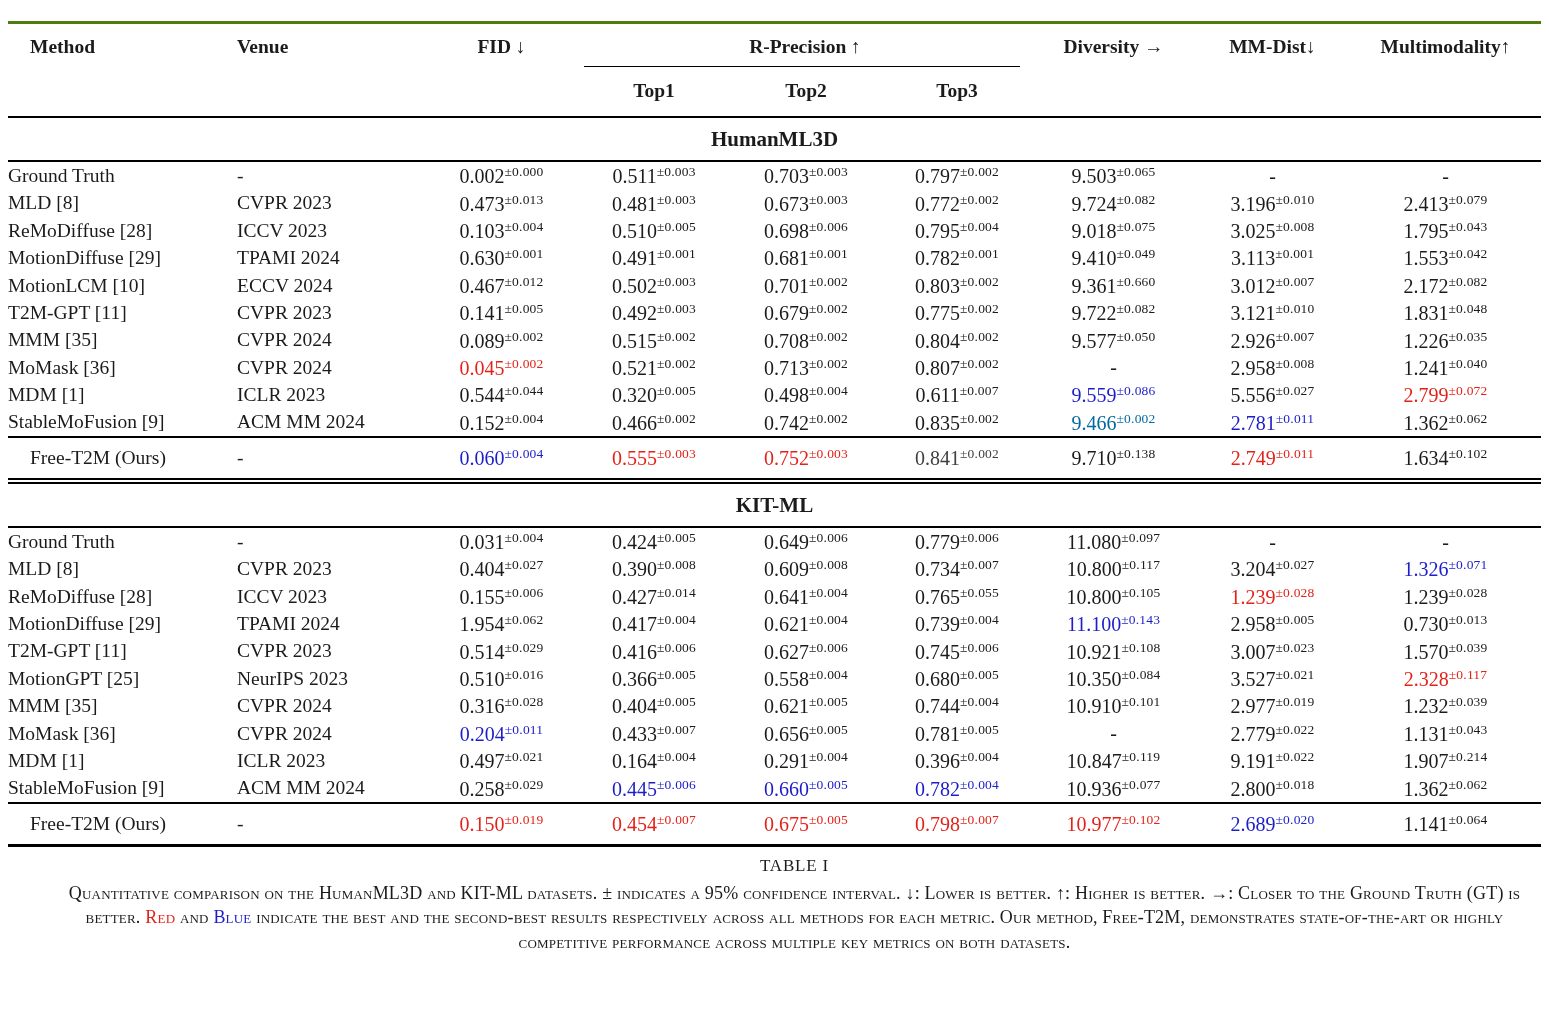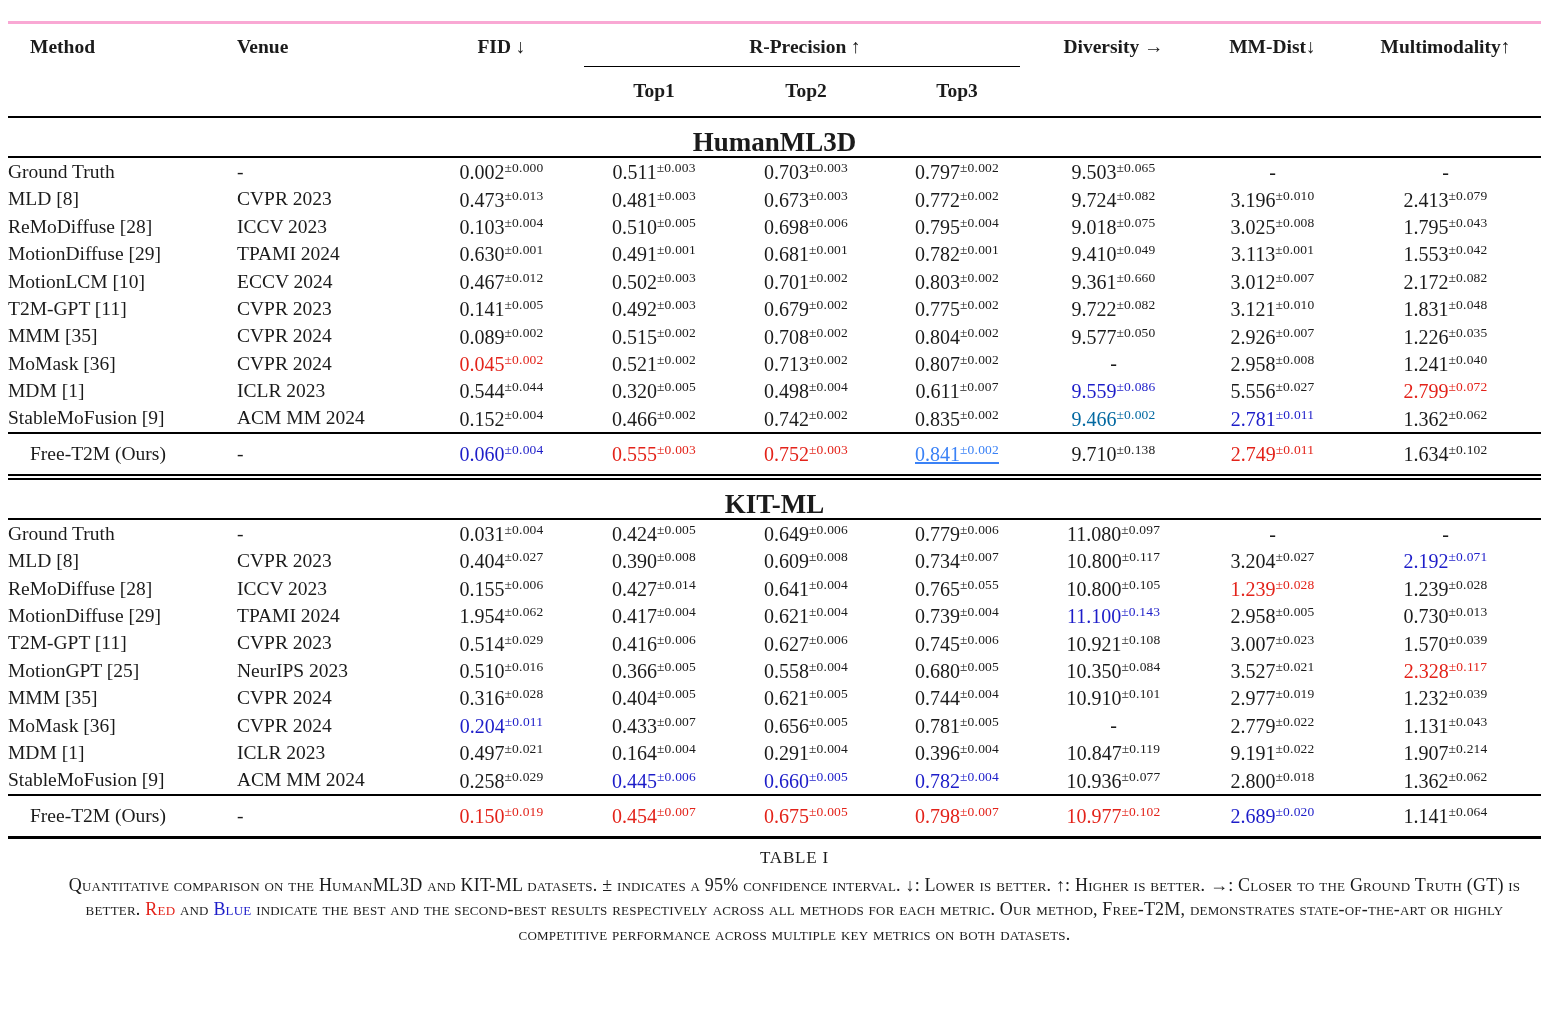"Method" table.results { border-top: 3px solid #f9a8d4 -> 3px solid #4d7c0f }
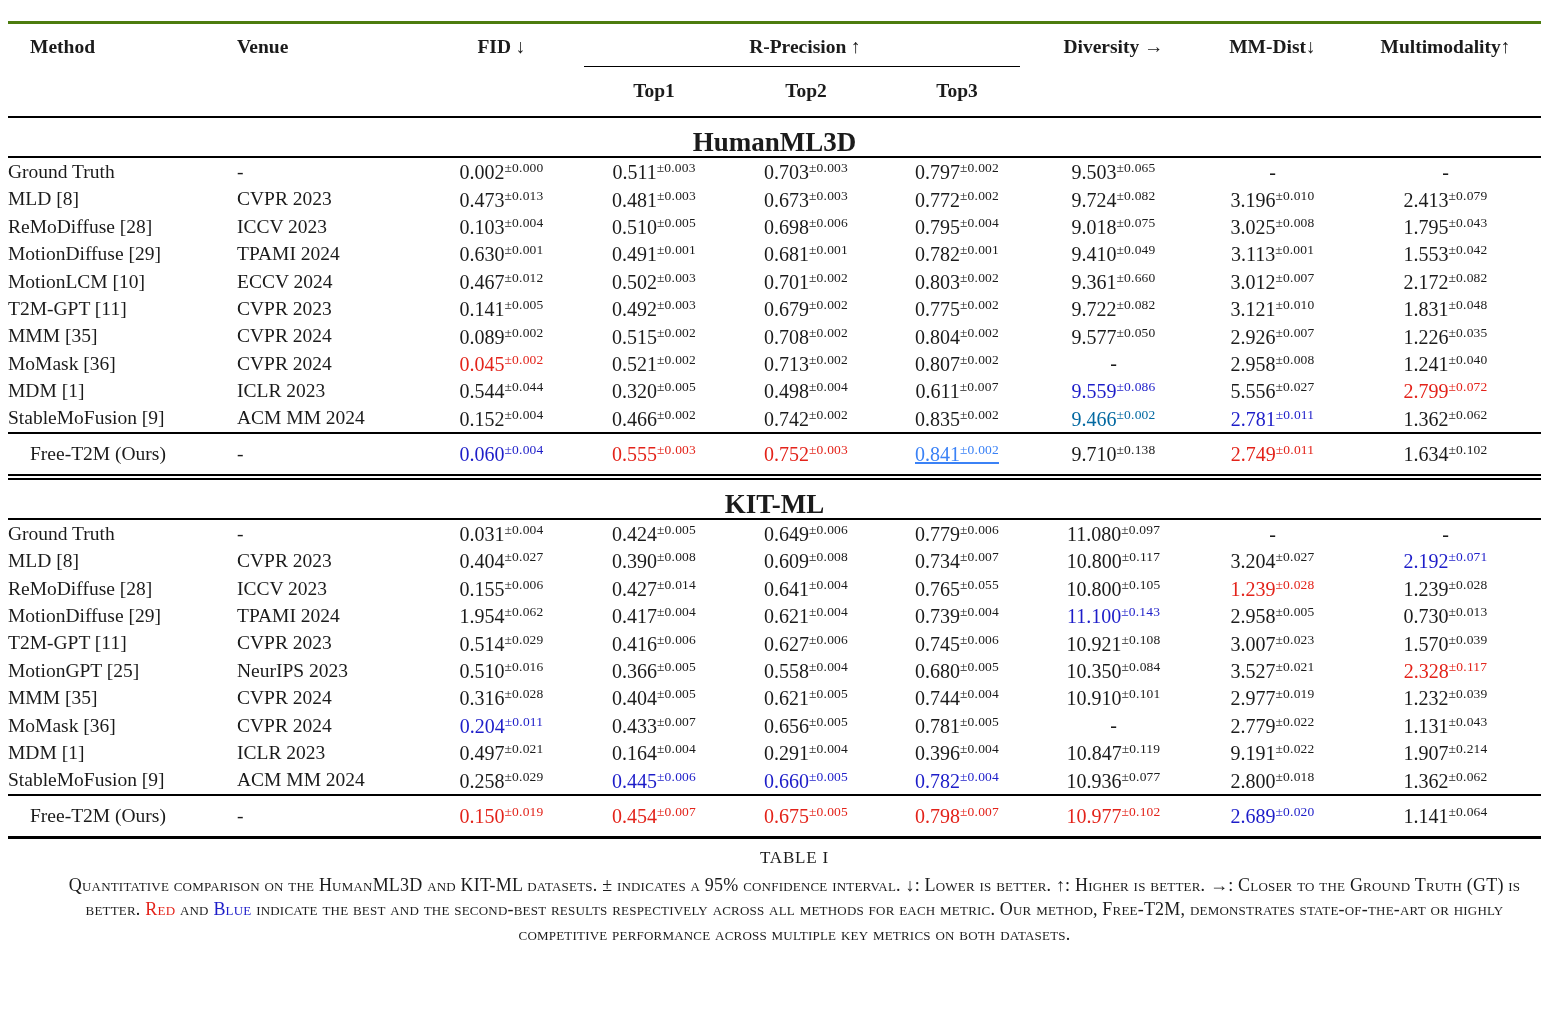"HumanML3D" tr.section-title-row td { font-size: 27px -> 21px; padding: 11px 0 0 0 -> 11px 0 10px 0 }
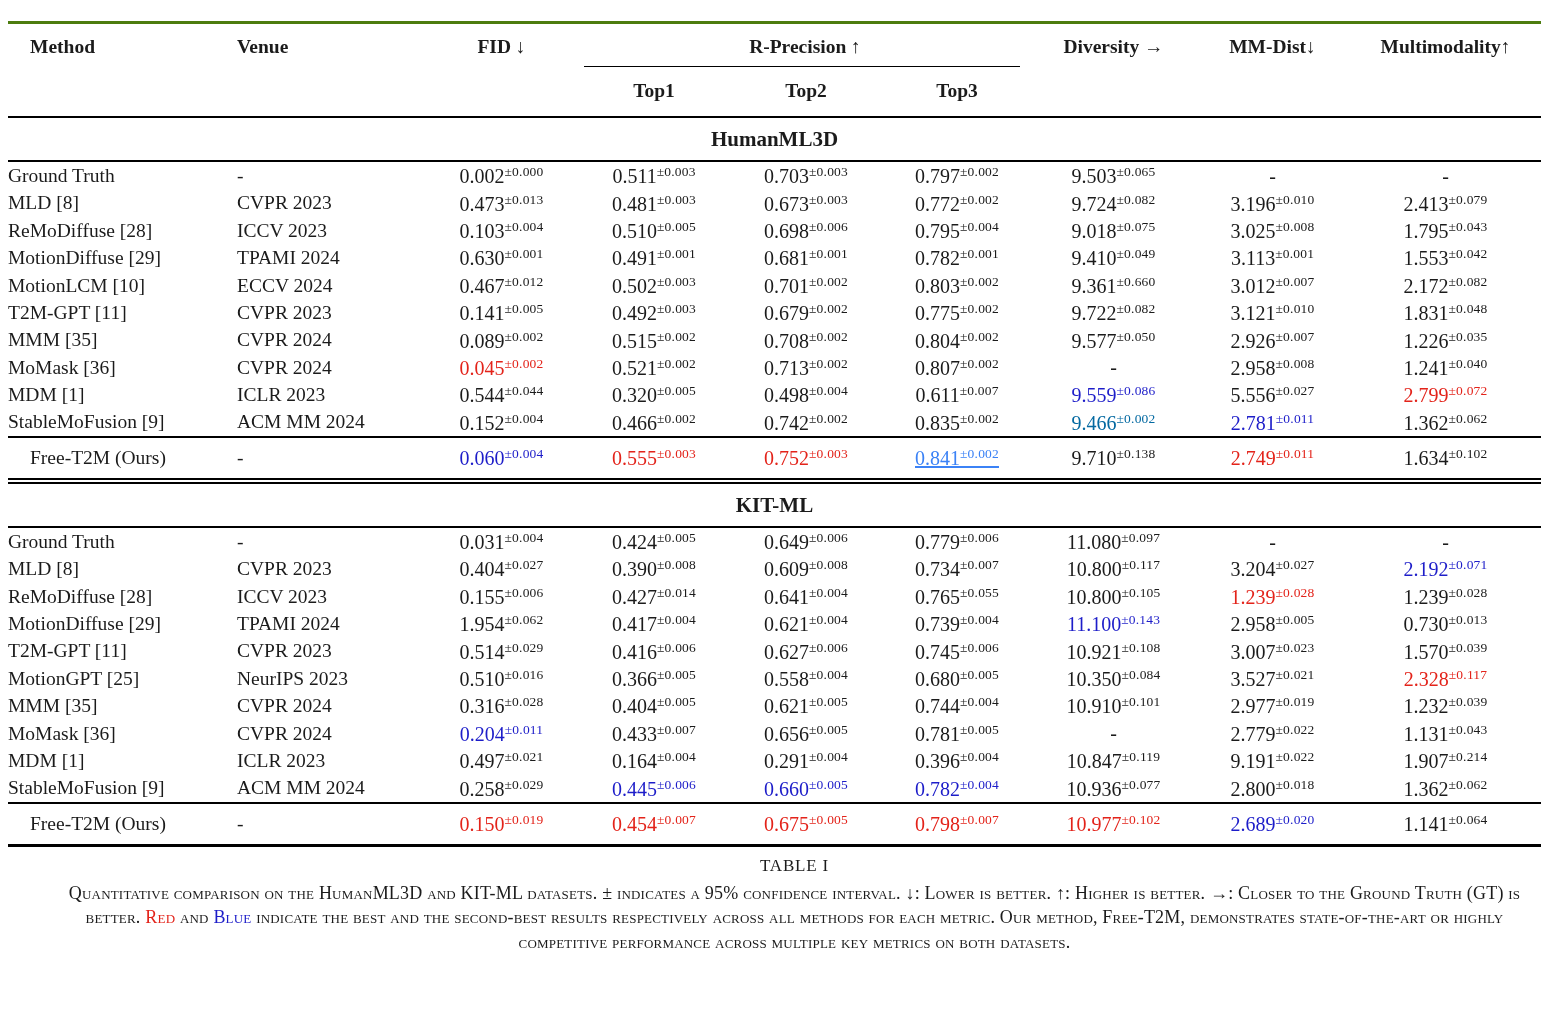"0.841±0.002" td.num { color: #3b82f6 -> #404040; text-decoration: underline -> none }
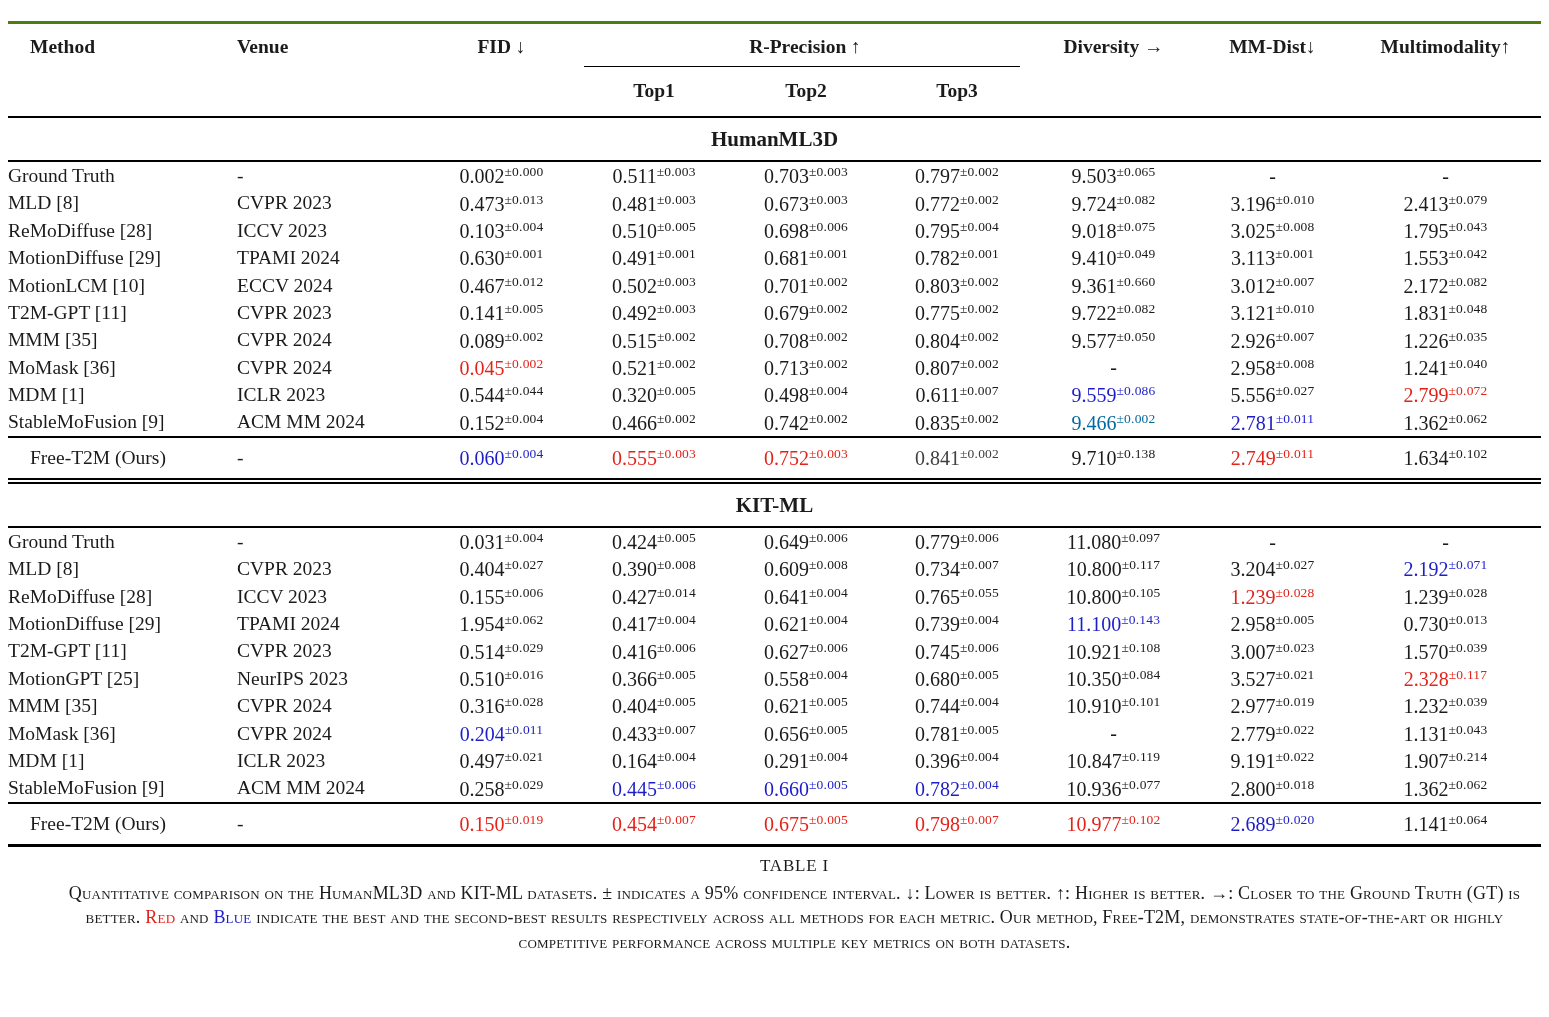"2.192" span.val { text: 2.192 -> 1.326 }
